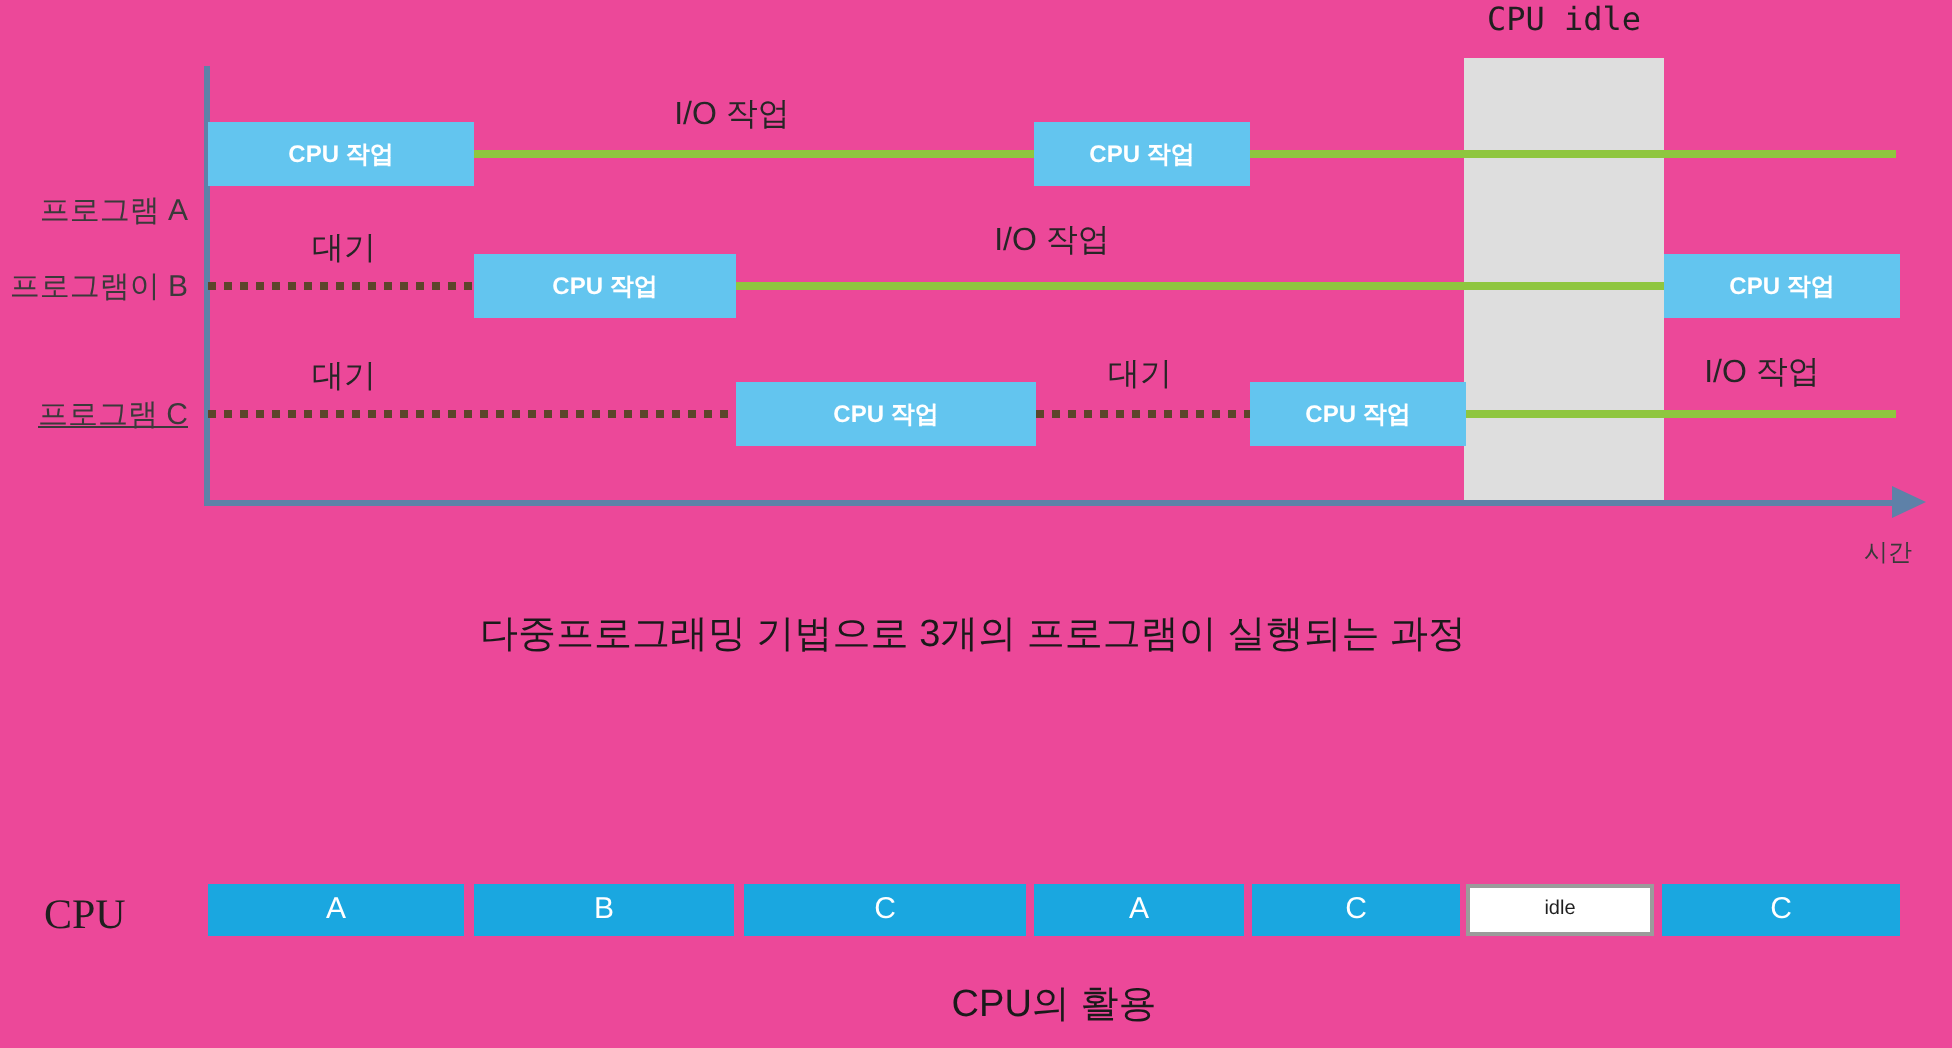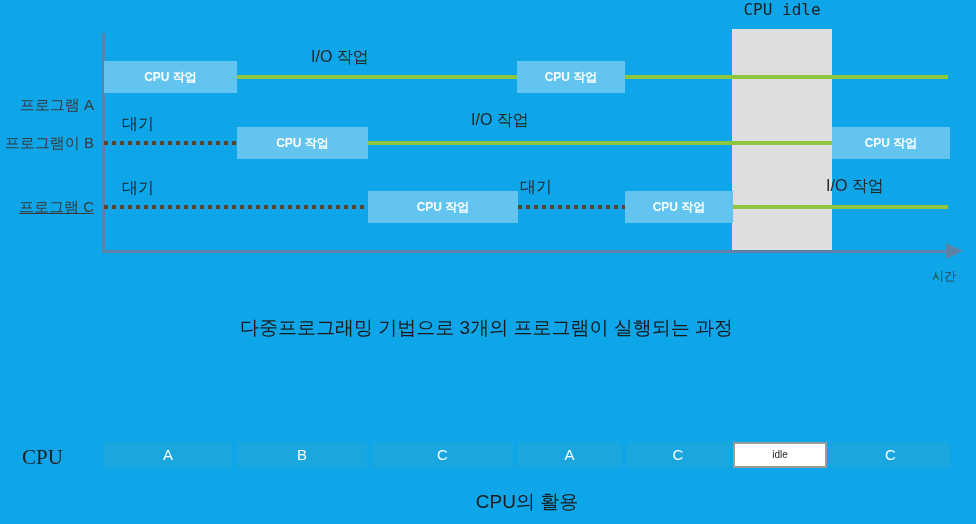"CPU idle" #stage { background: #0ea5e9 -> #ec4899 }
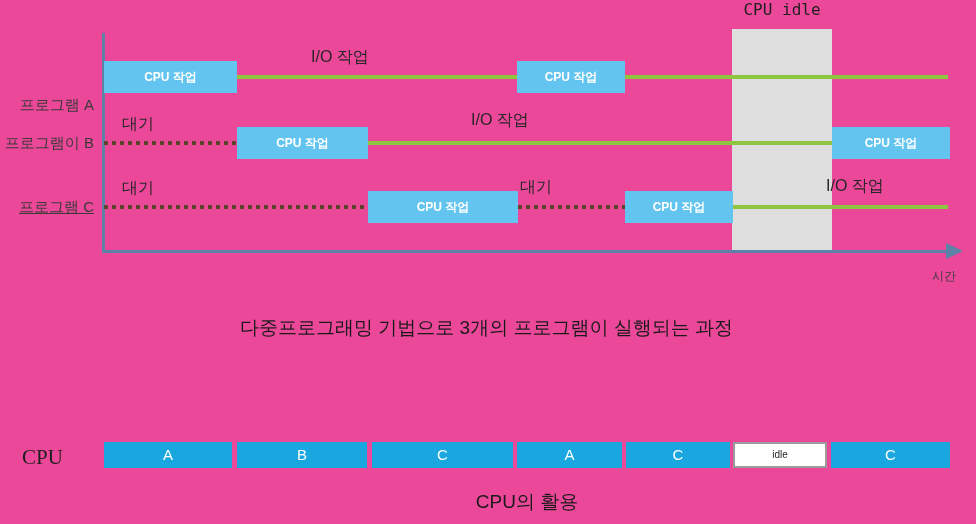"I/O 작업" .seg-label { text-align: left -> center }
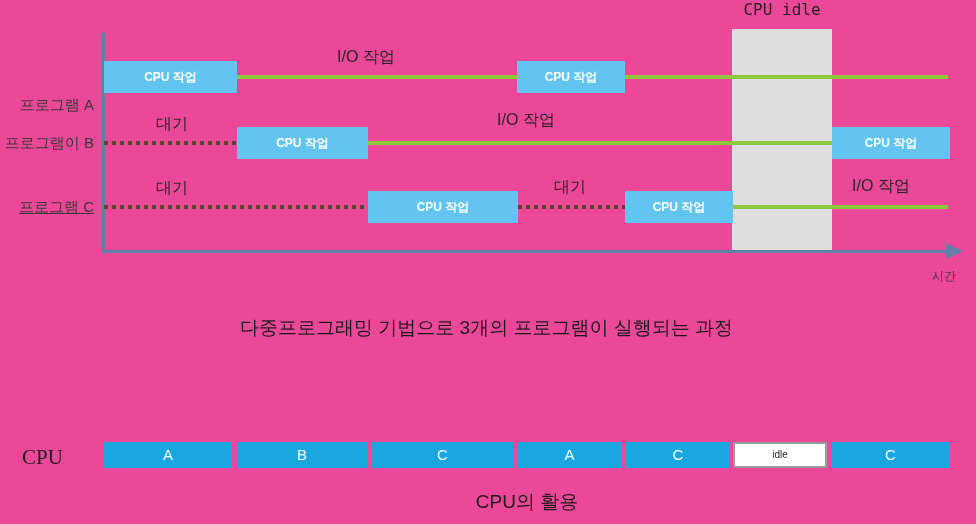"다중프로그래밍 기법으로 3개의 프로그램이 실행되는" .caption-1 { top: 315px -> 304px }
